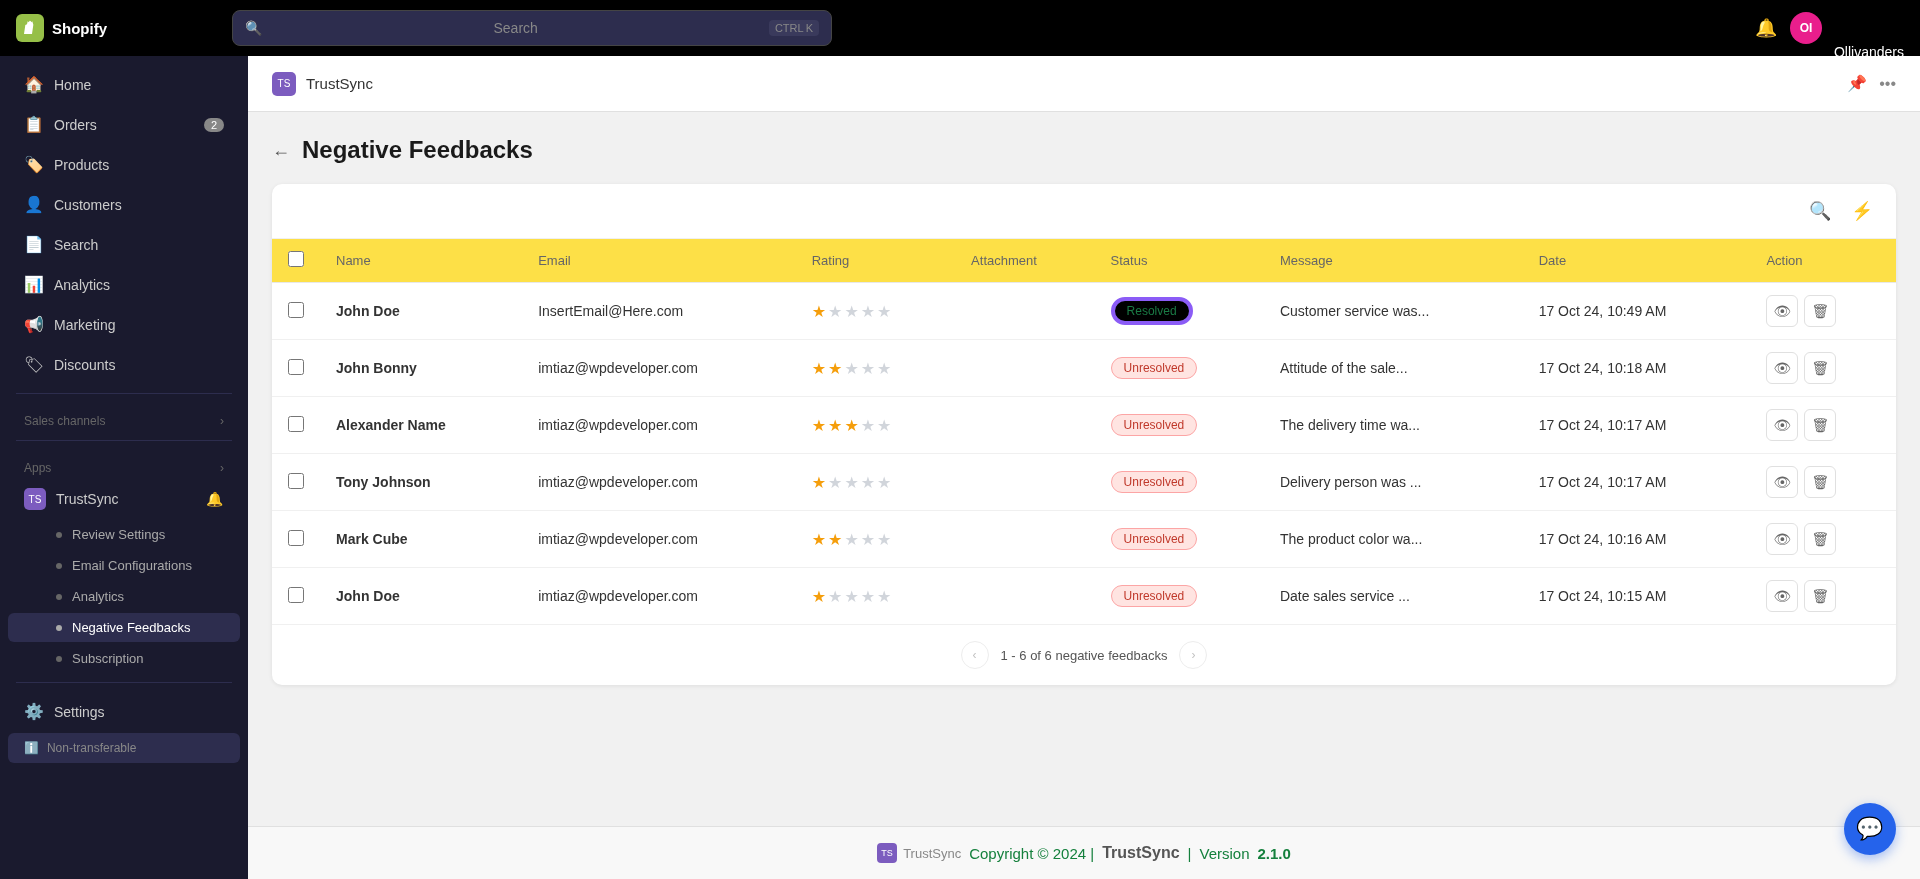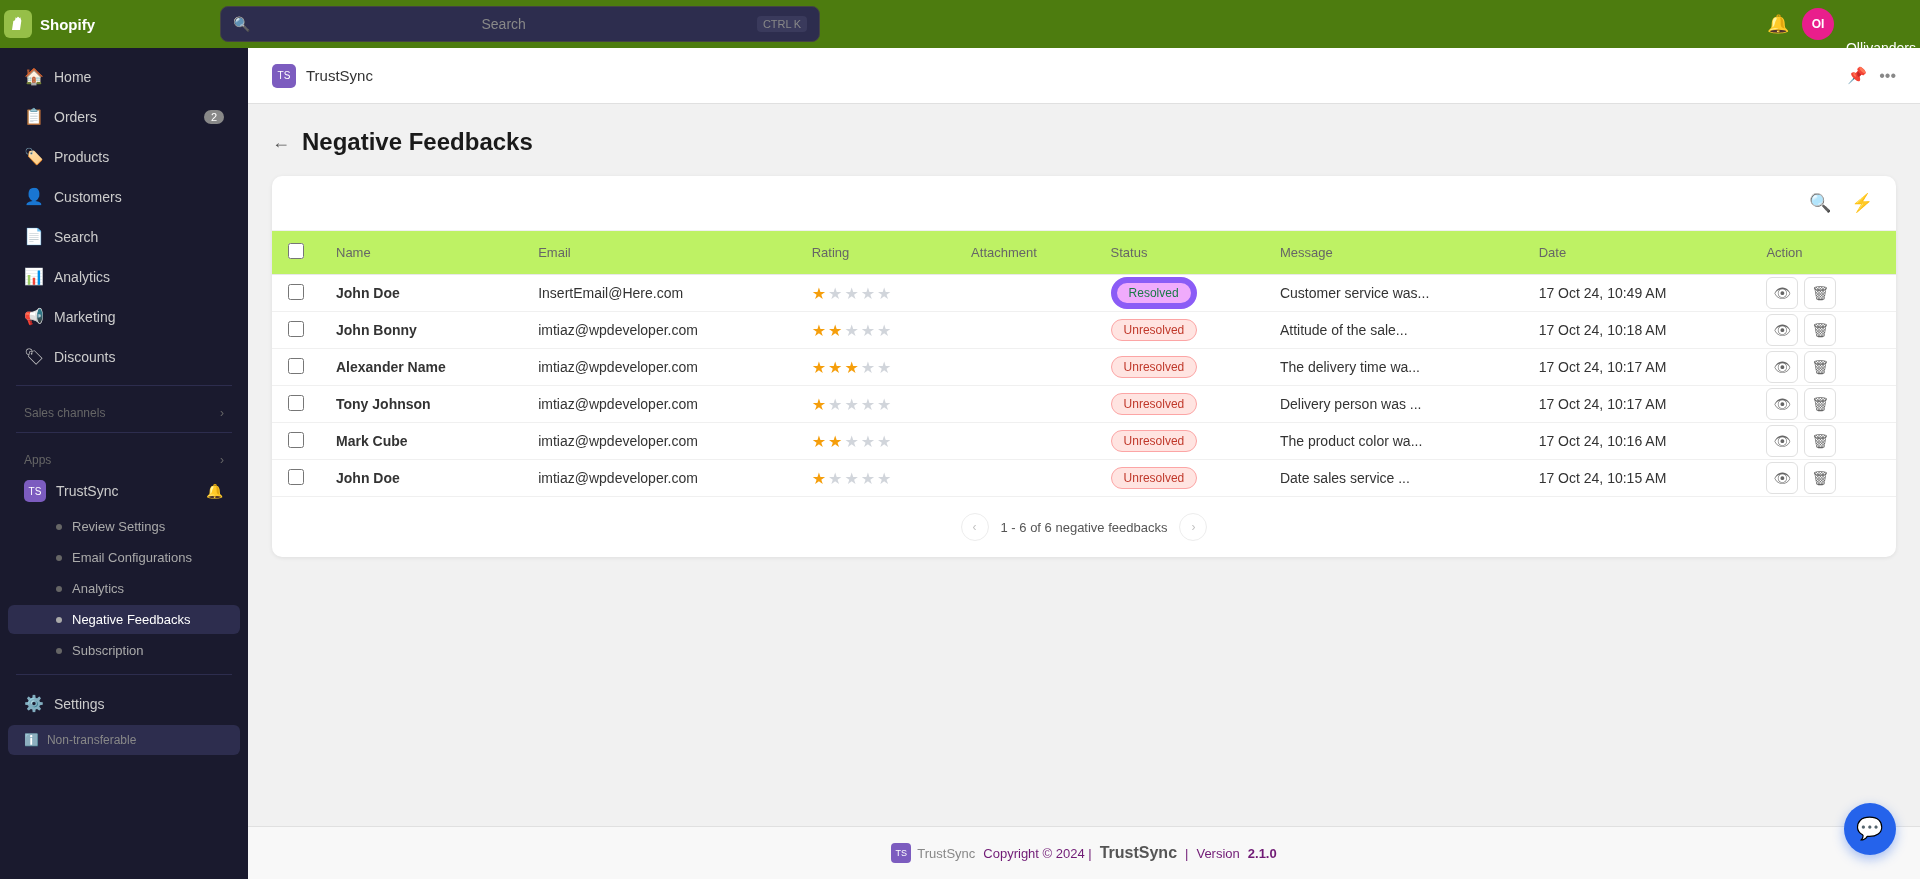"Shopify" .topbar { background: #4d7c0f -> #000000; height: 48px -> 56px; padding: 0 4px -> 0 16px }
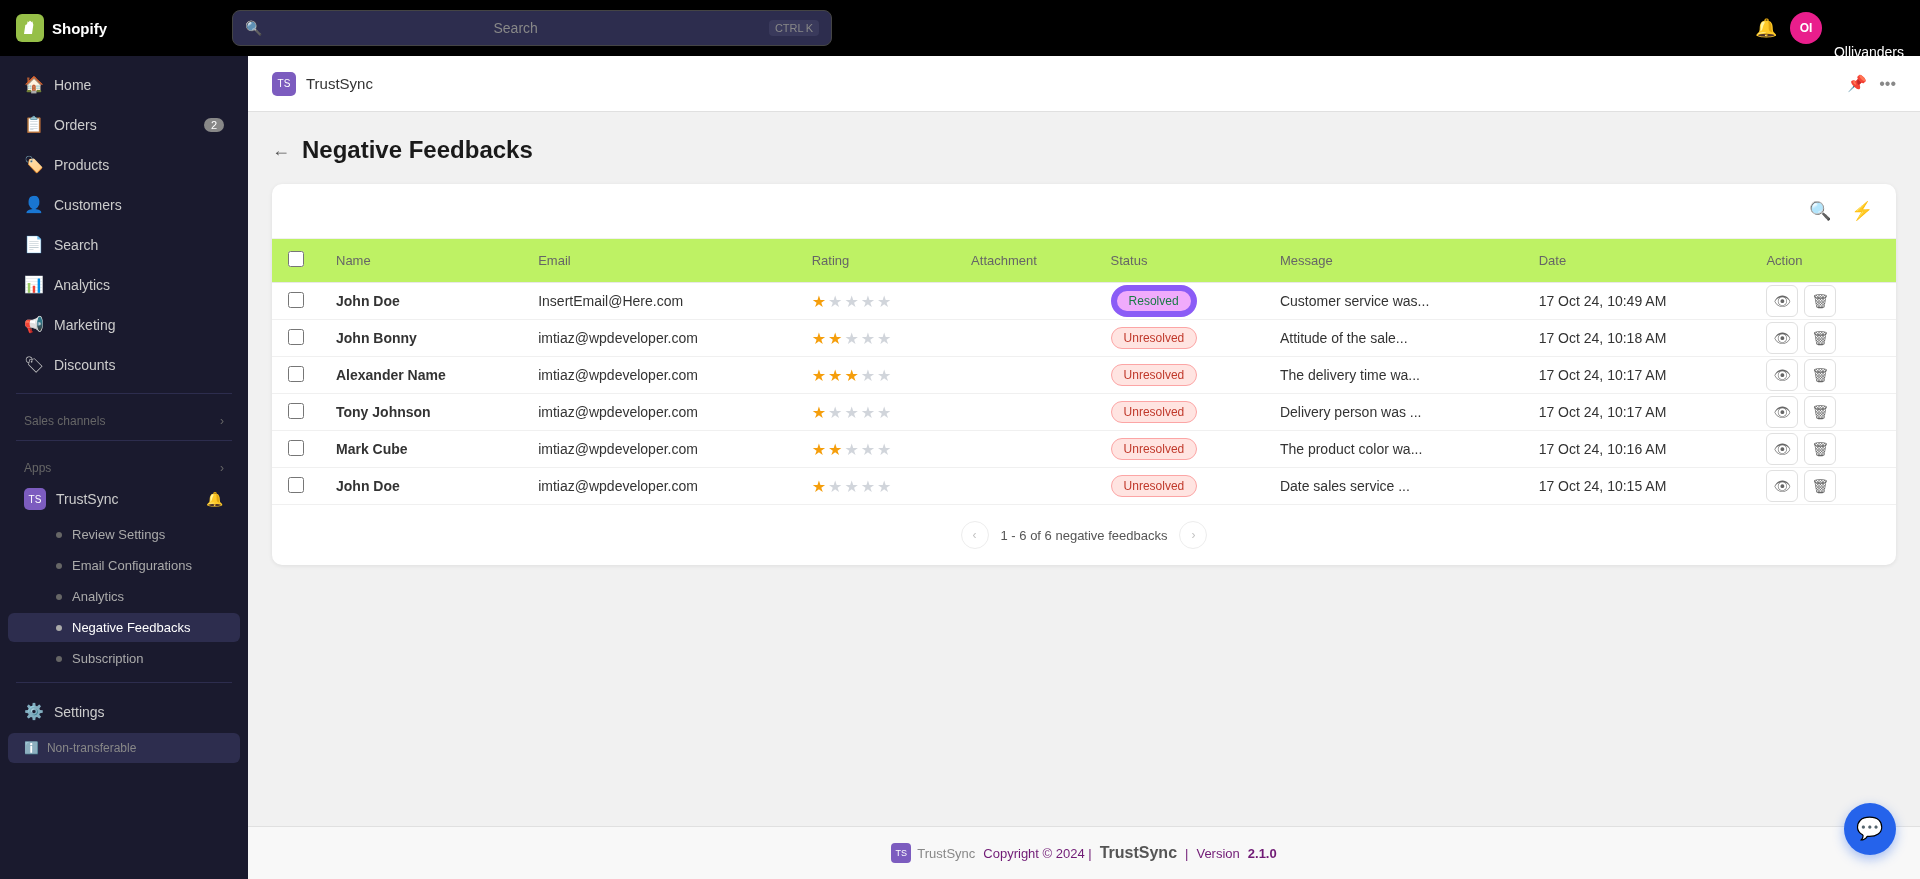"Name" thead th { background: #bef264 -> #fde047 }
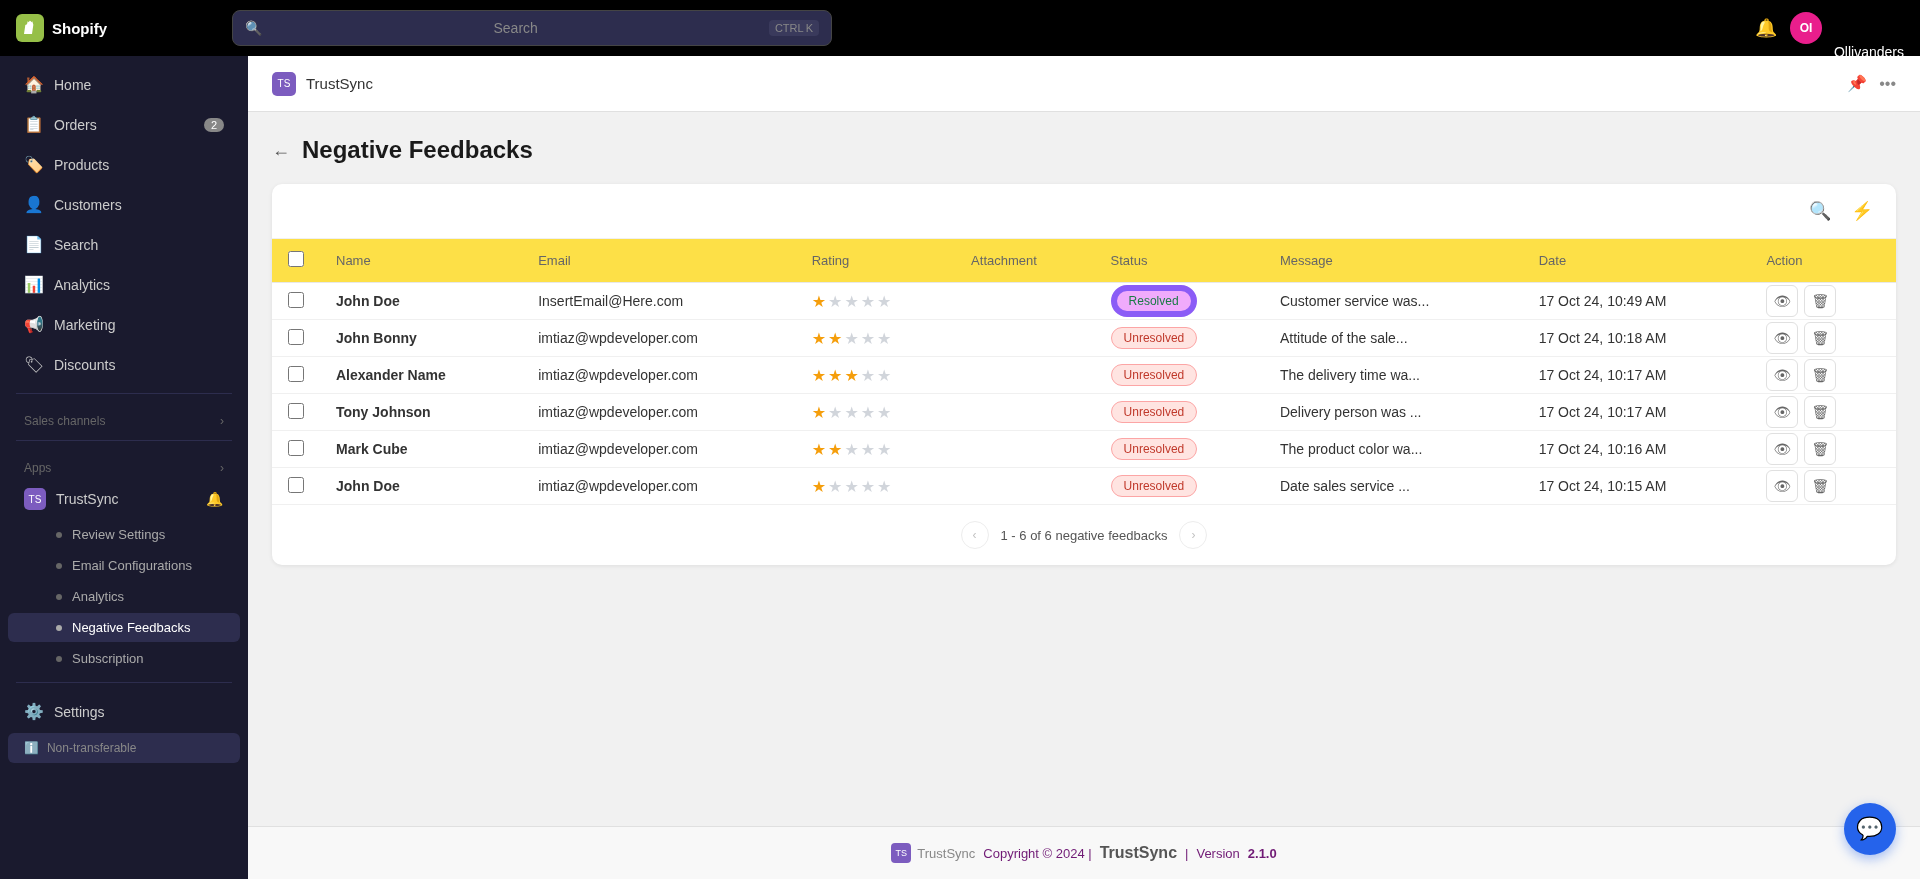"John Doe" tbody td { padding: 2px 16px -> 12px 16px }
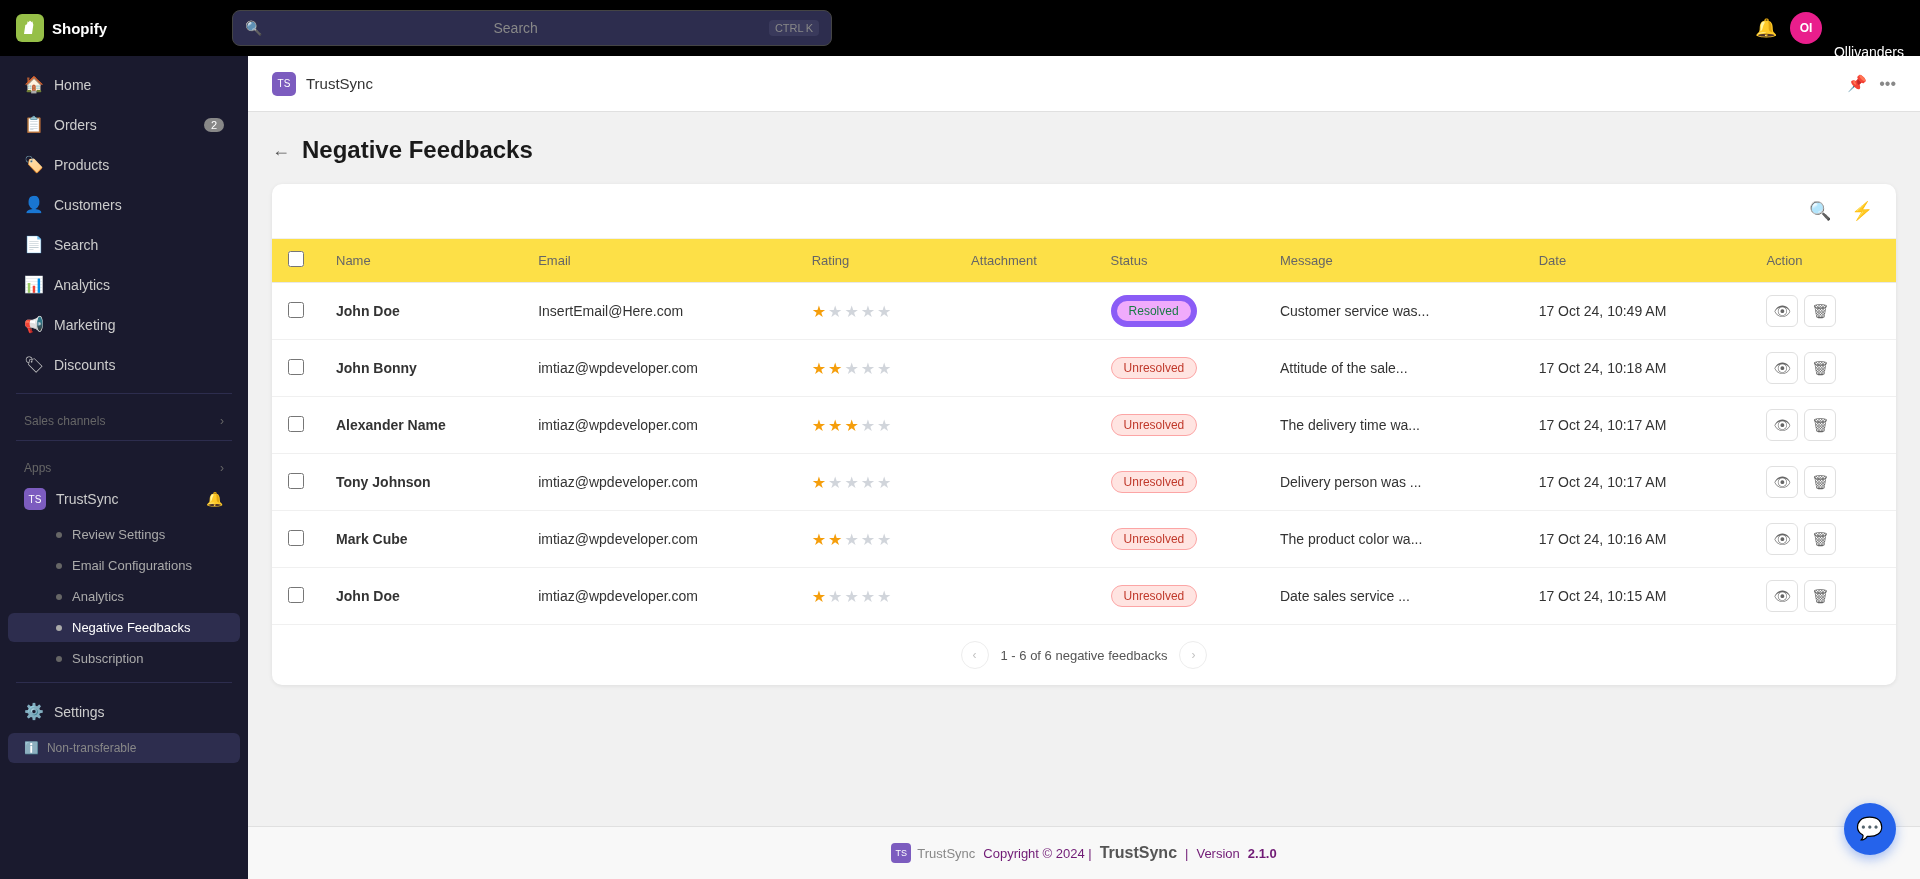"Resolved" .status-resolved { background: #f0abfc -> #000000; border: 6px solid #8b5cf6 -> 4px solid #8b5cf6 }
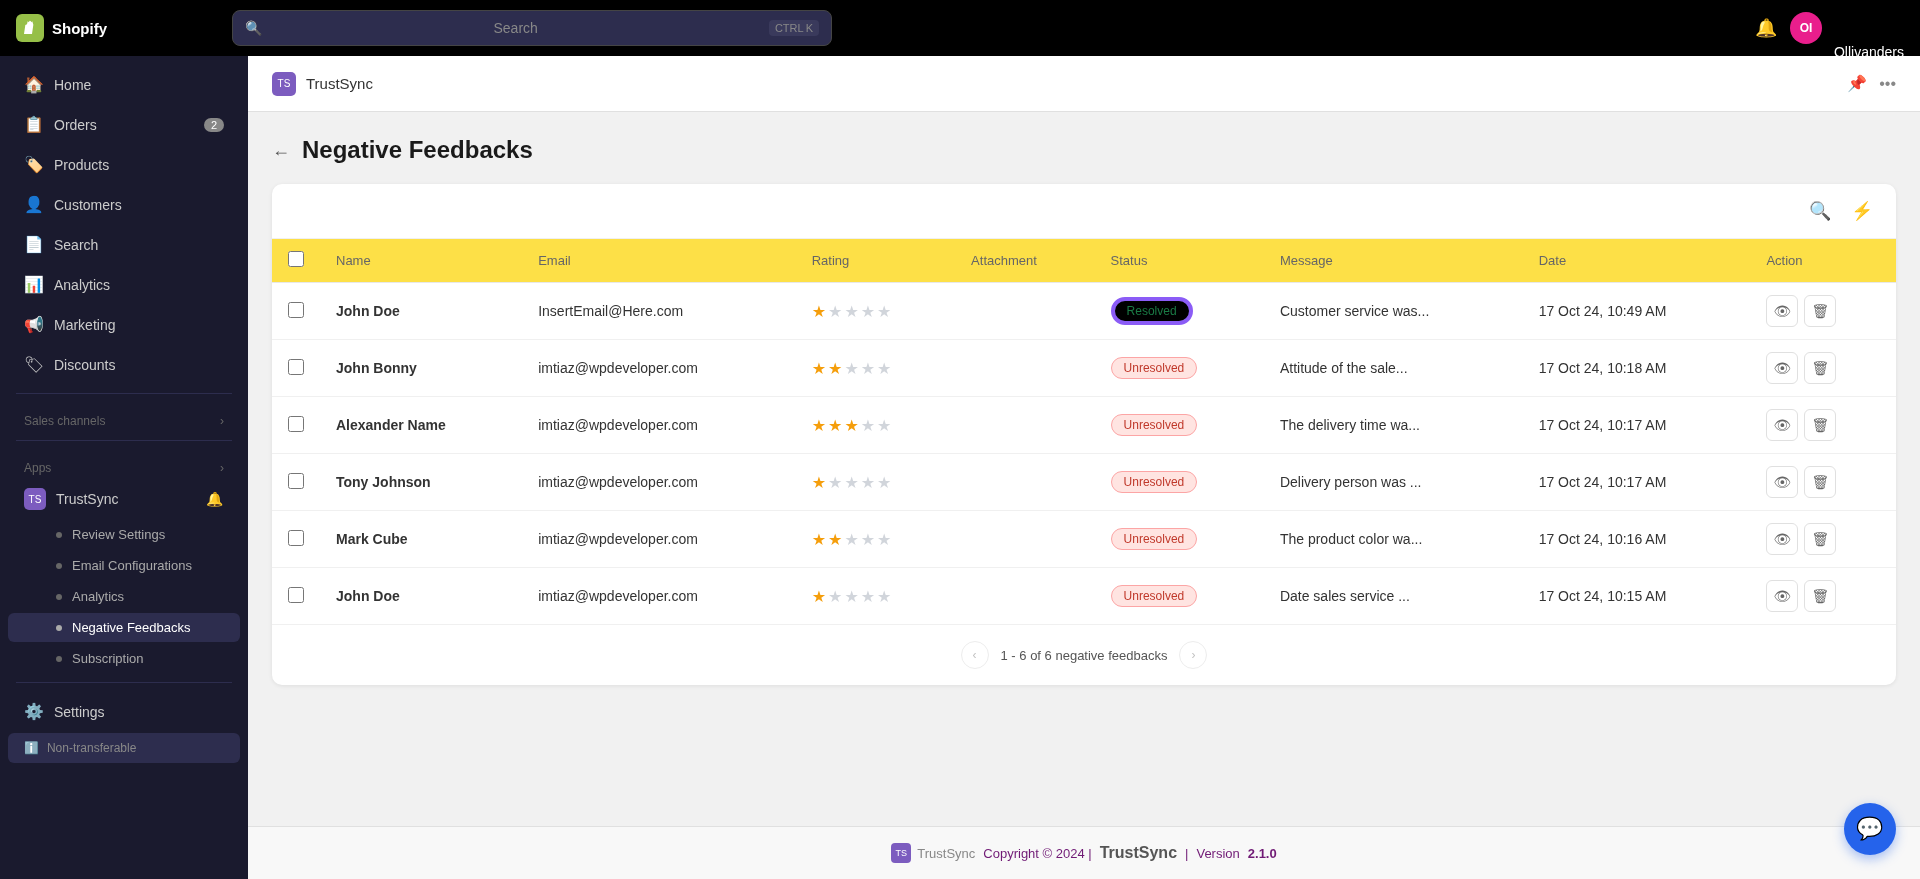"Copyright © 2024 |" .footer-text { color: #701a75 -> #15803d; font-size: 13px -> 15px }
